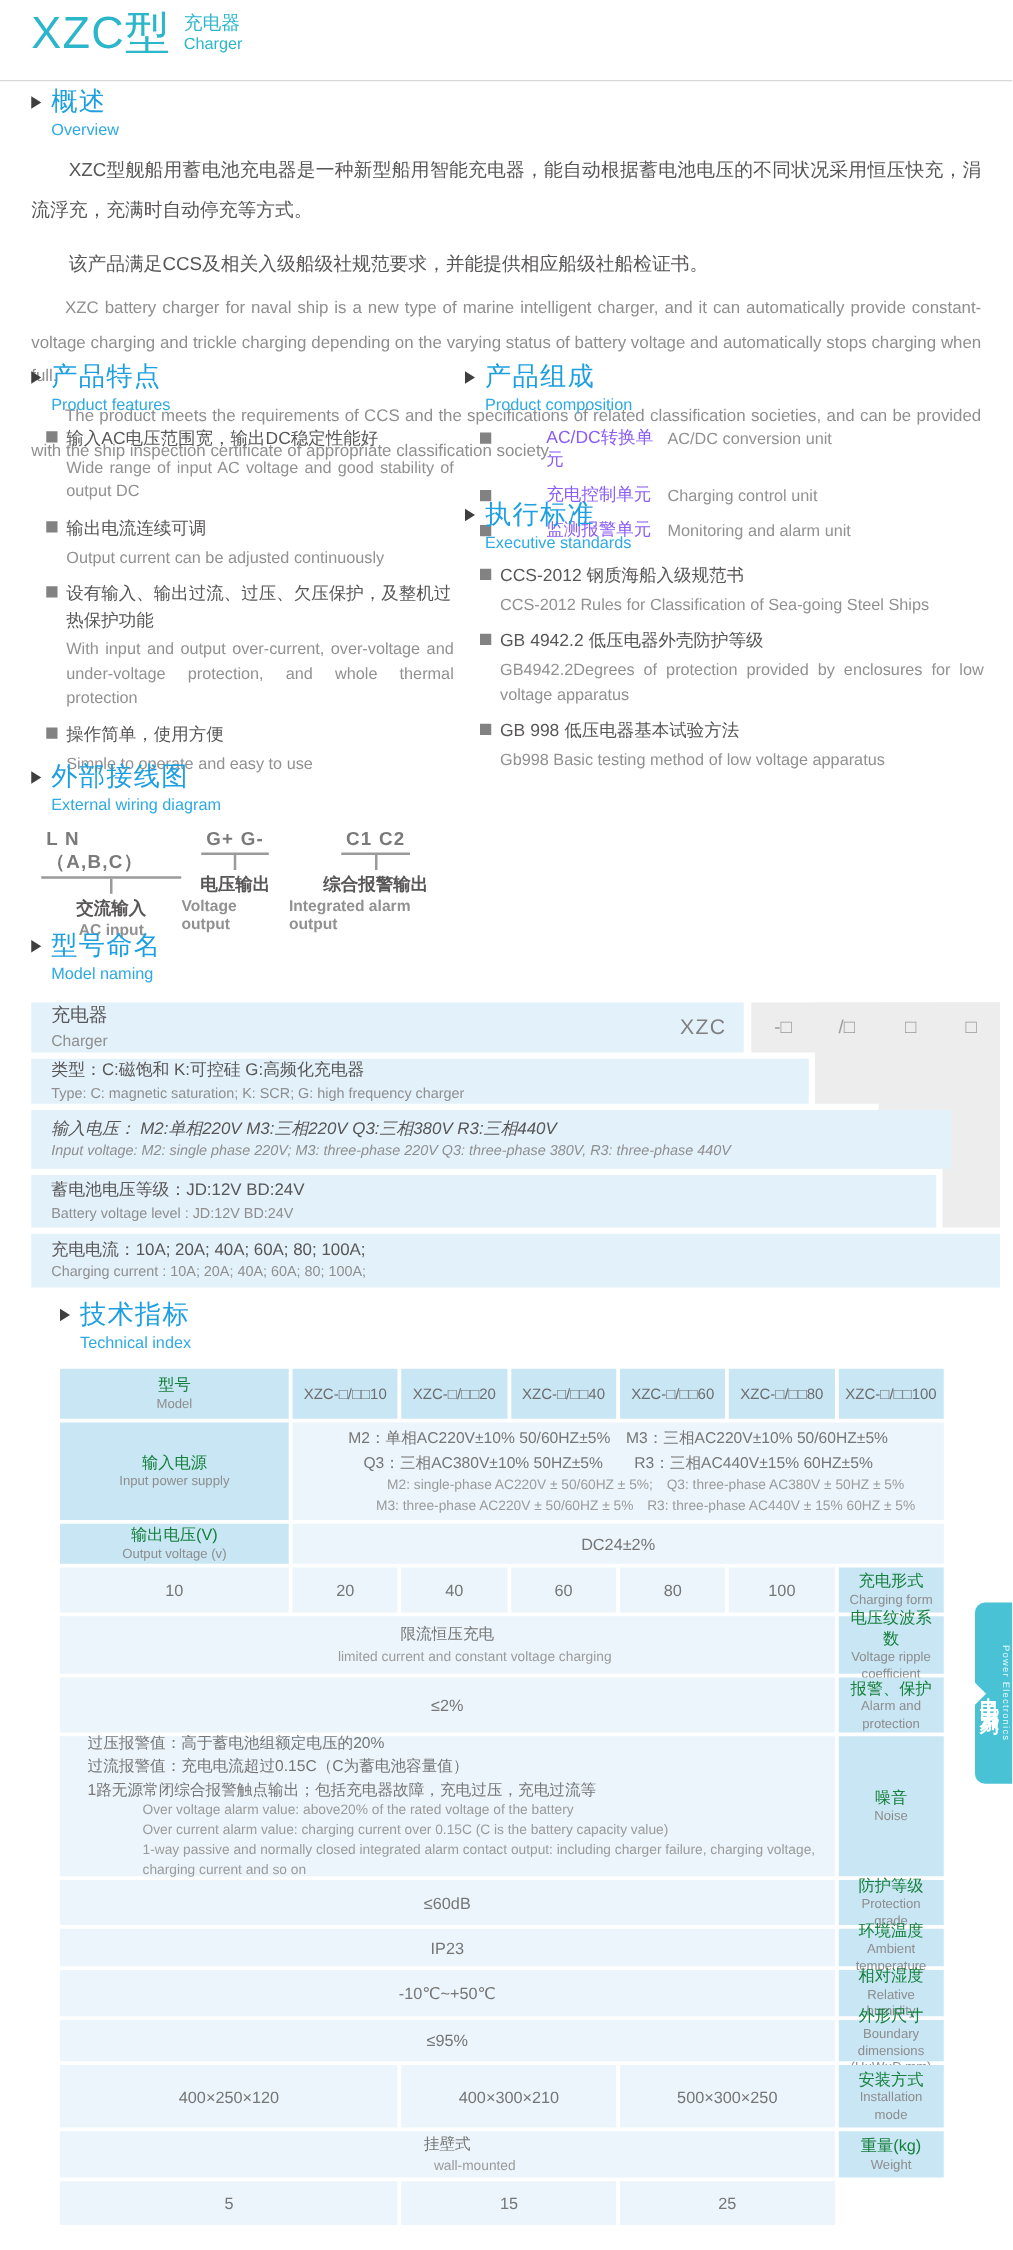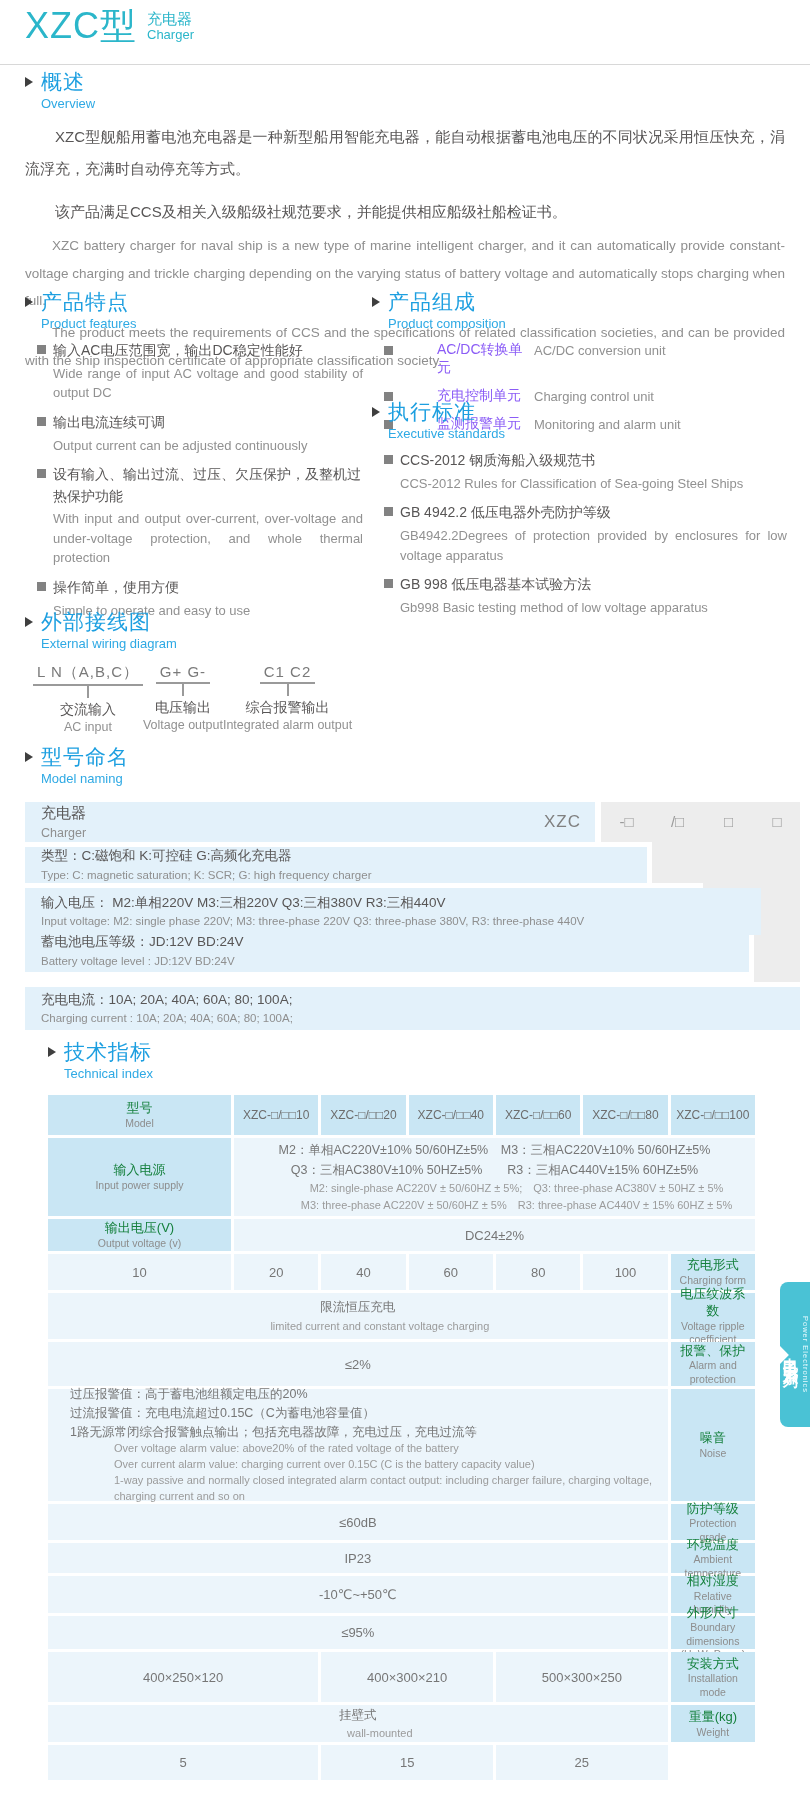"L N（A,B,C）" .wiring-row { font-weight: none -> bold }
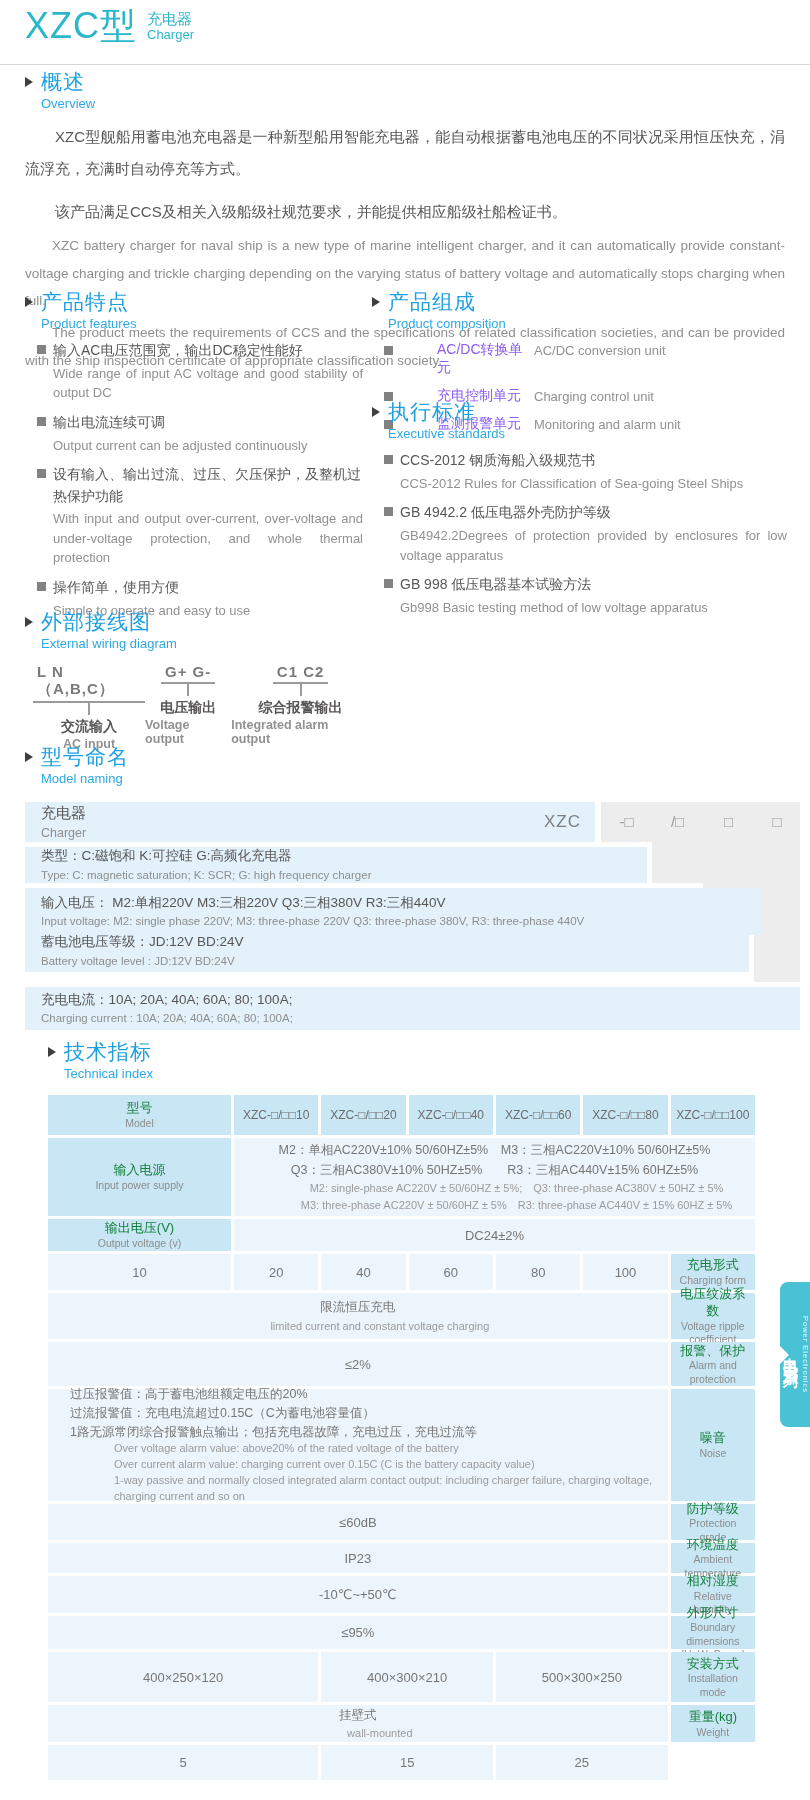"输入电压： M2:单相220V M3:三相220V Q3:三相380V" div.srow { font-style: none -> italic }
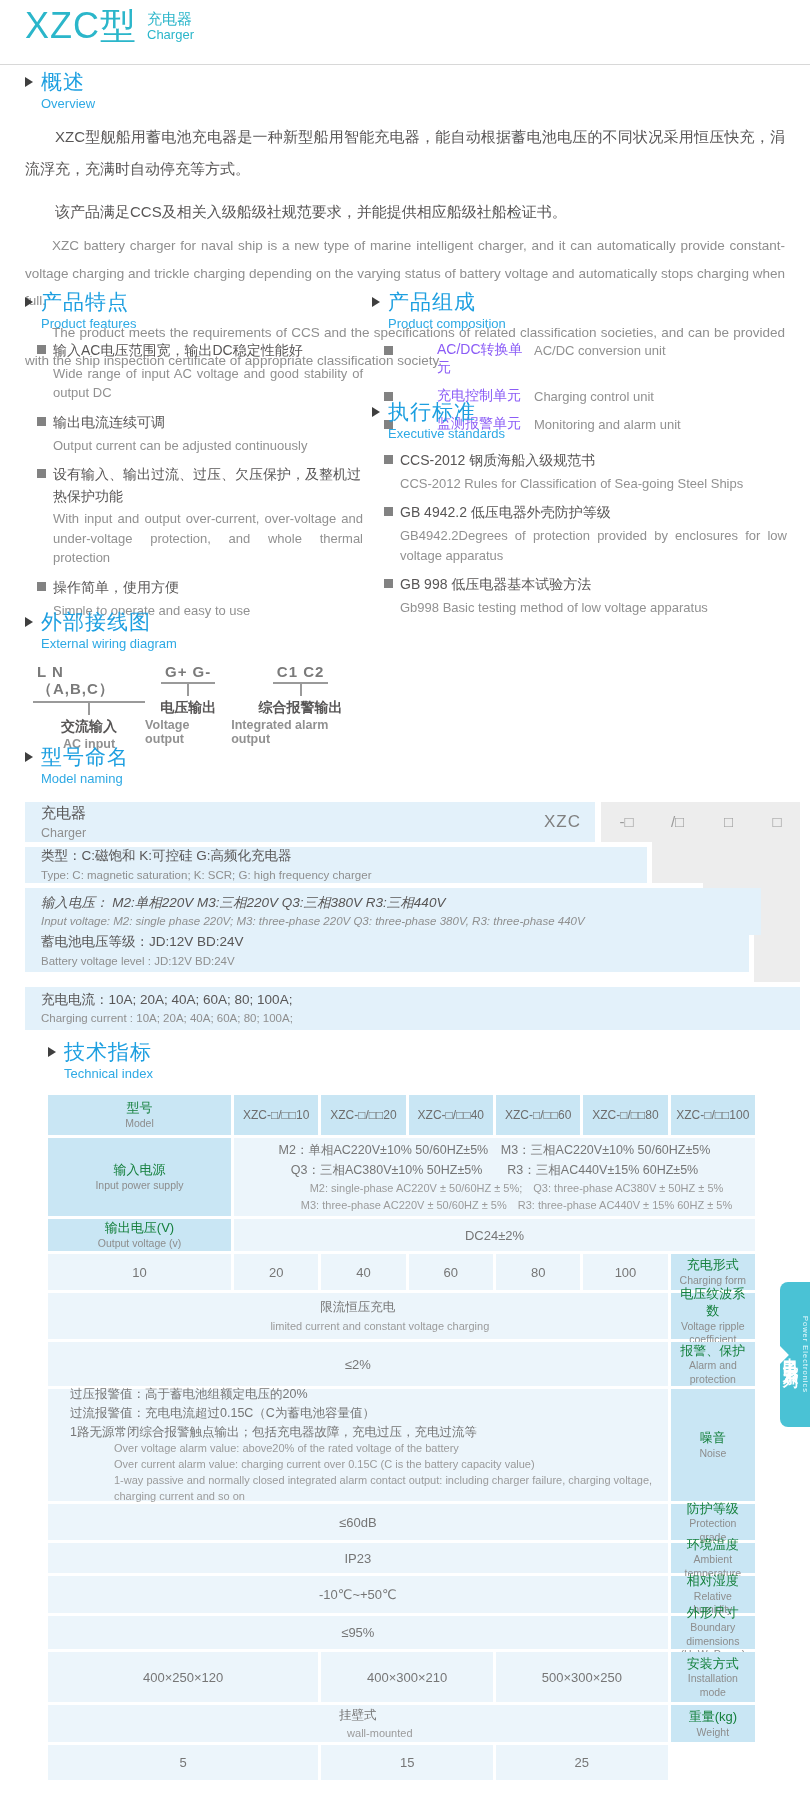"蓄电池电压等级：JD:12V BD:24V" div.srow { top: 128px -> 138px }
